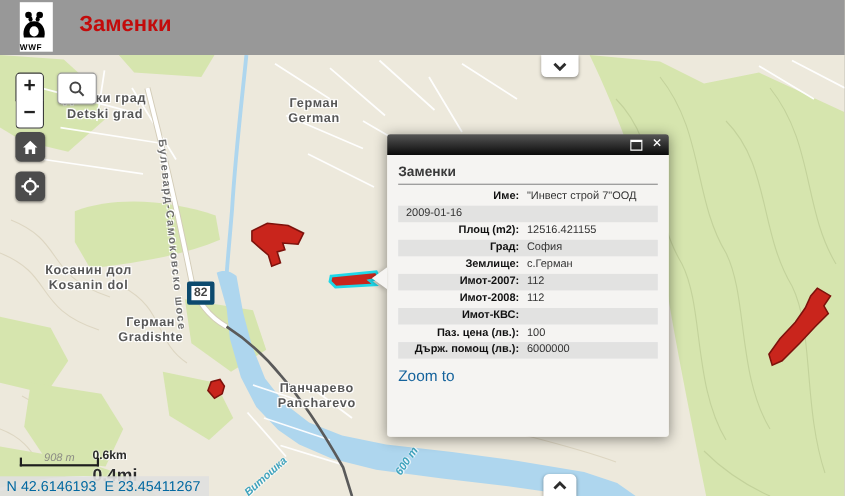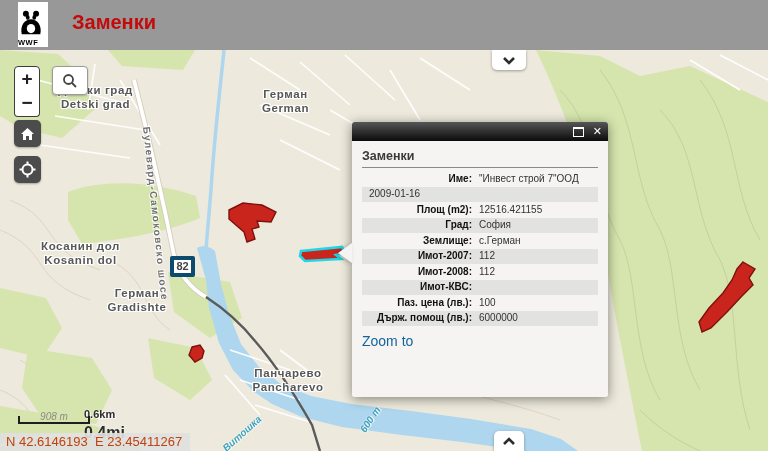"Панчарево" div.plabel { top: 316px -> 296px }
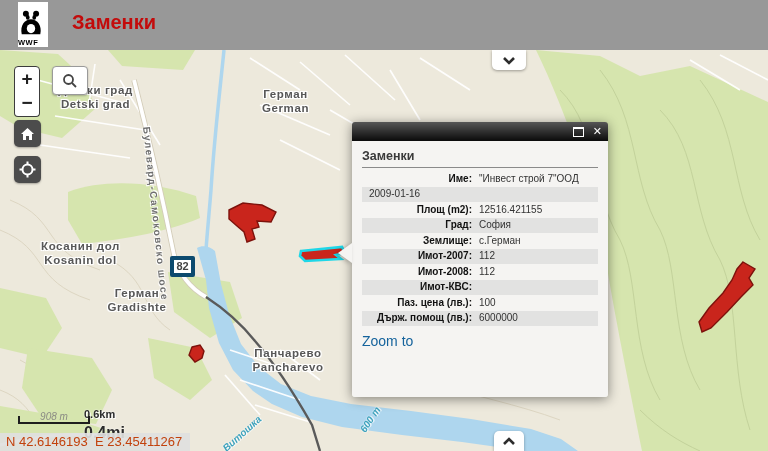"N 42.6146193 E 23.45411267" .coords { color: #c2410c -> #0369a1 }
